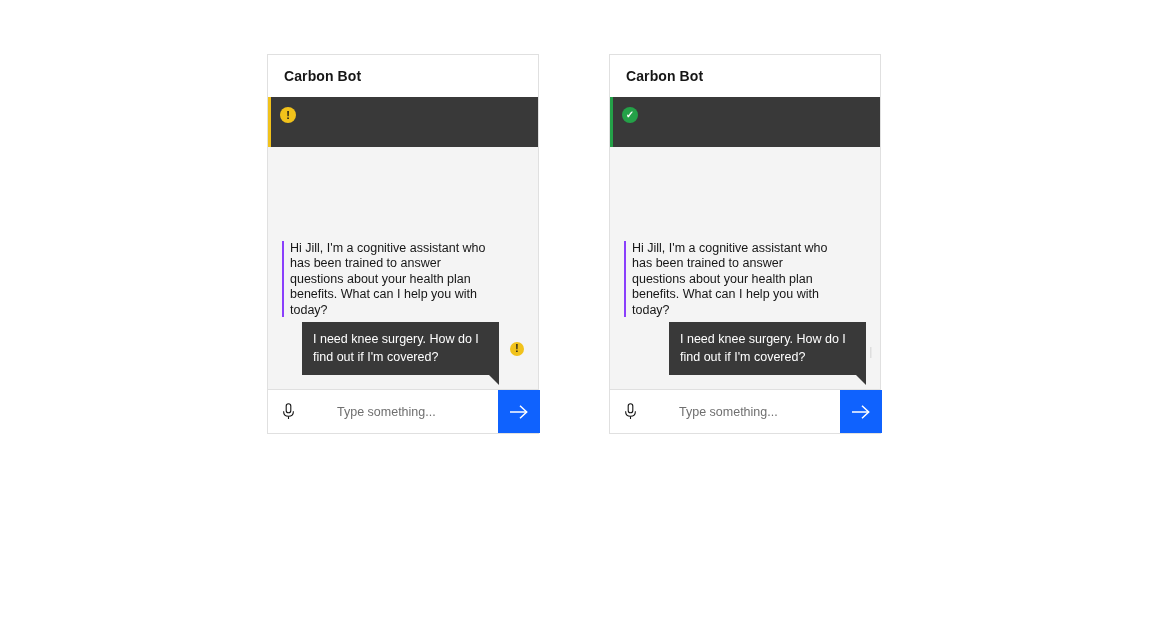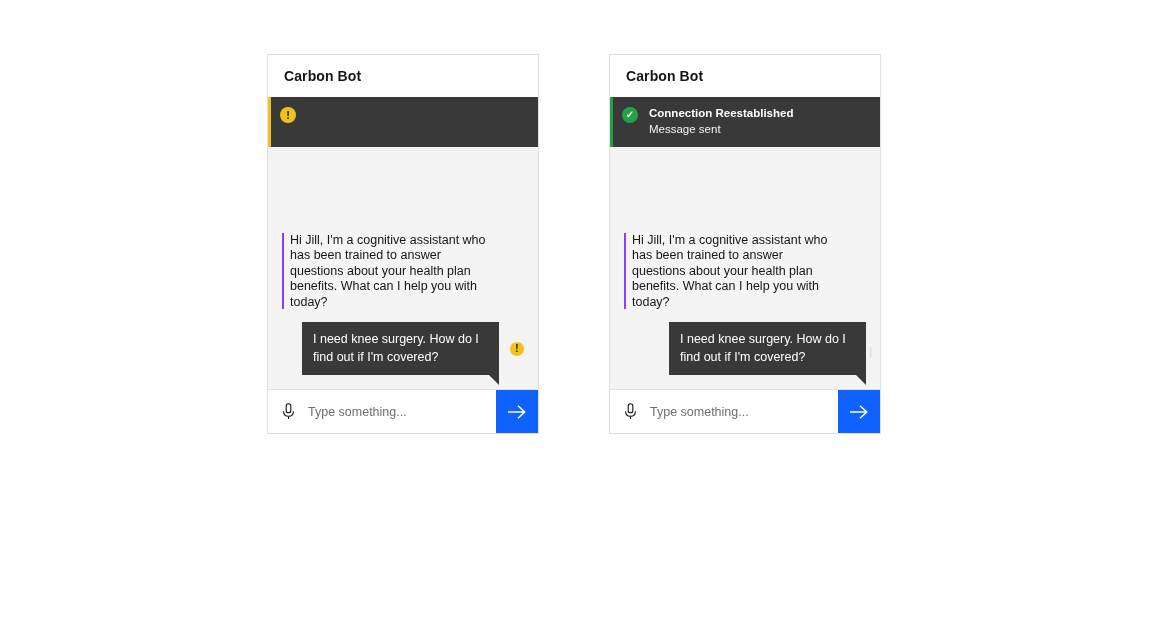"Connection Reestablished" span.notif-text { html: <span> <span>Connection Reestablished</span> <span>Message sent</span> </span> -> none }
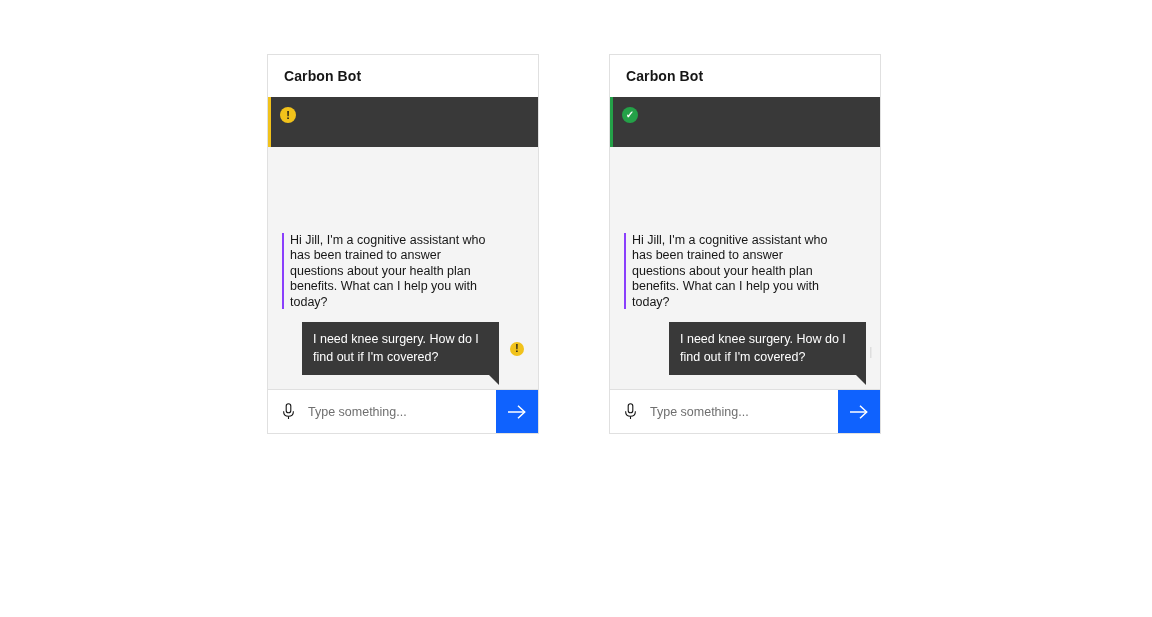"Hi Jill, I'm a cognitive" .bot-message { margin-bottom: 12px -> 4px }
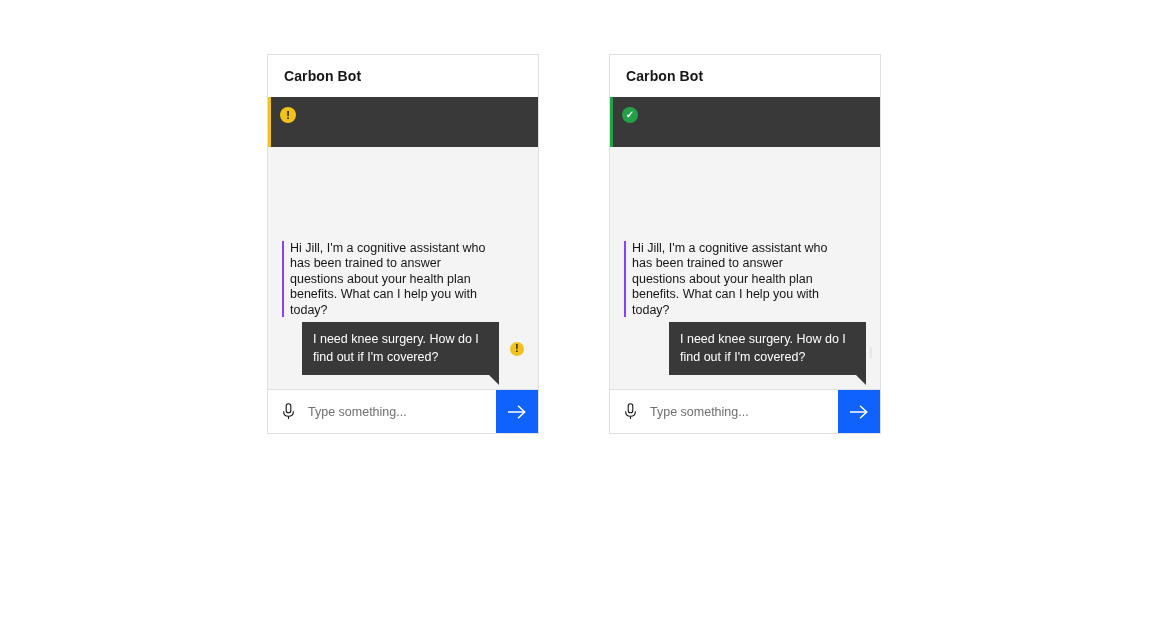"Type something..." .composer-input { margin-left: none -> 29px }
